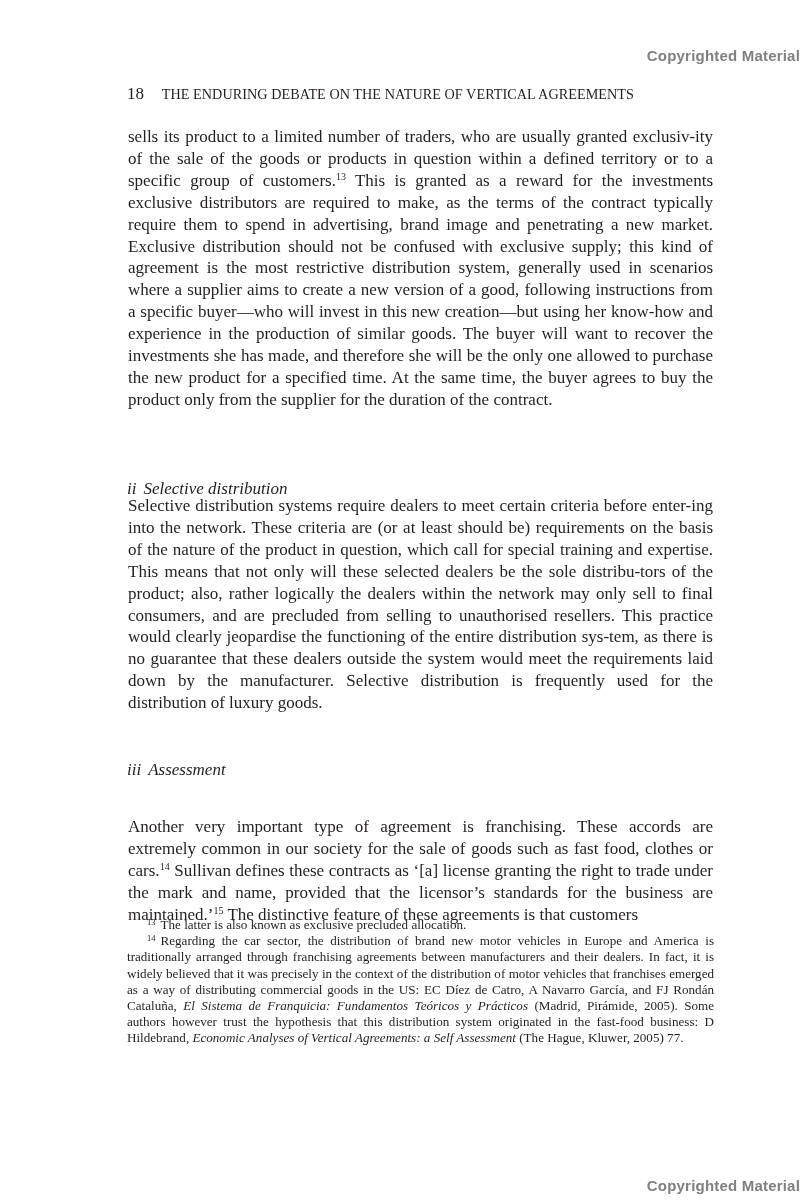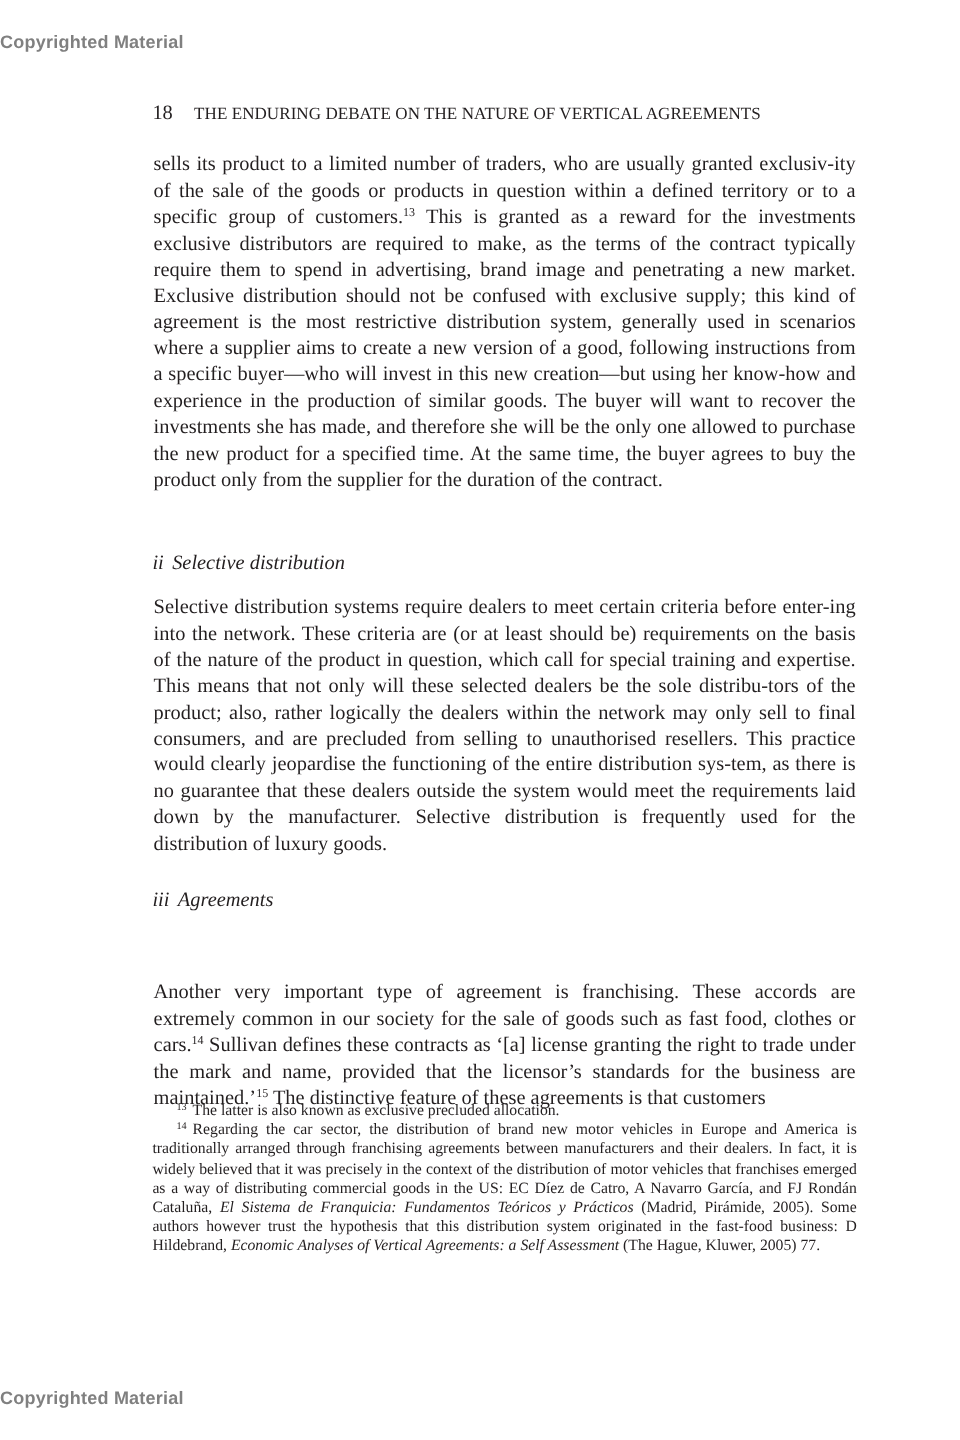"Copyrighted Material" .watermark { margin-top: none -> 20px; text-align: left -> right }
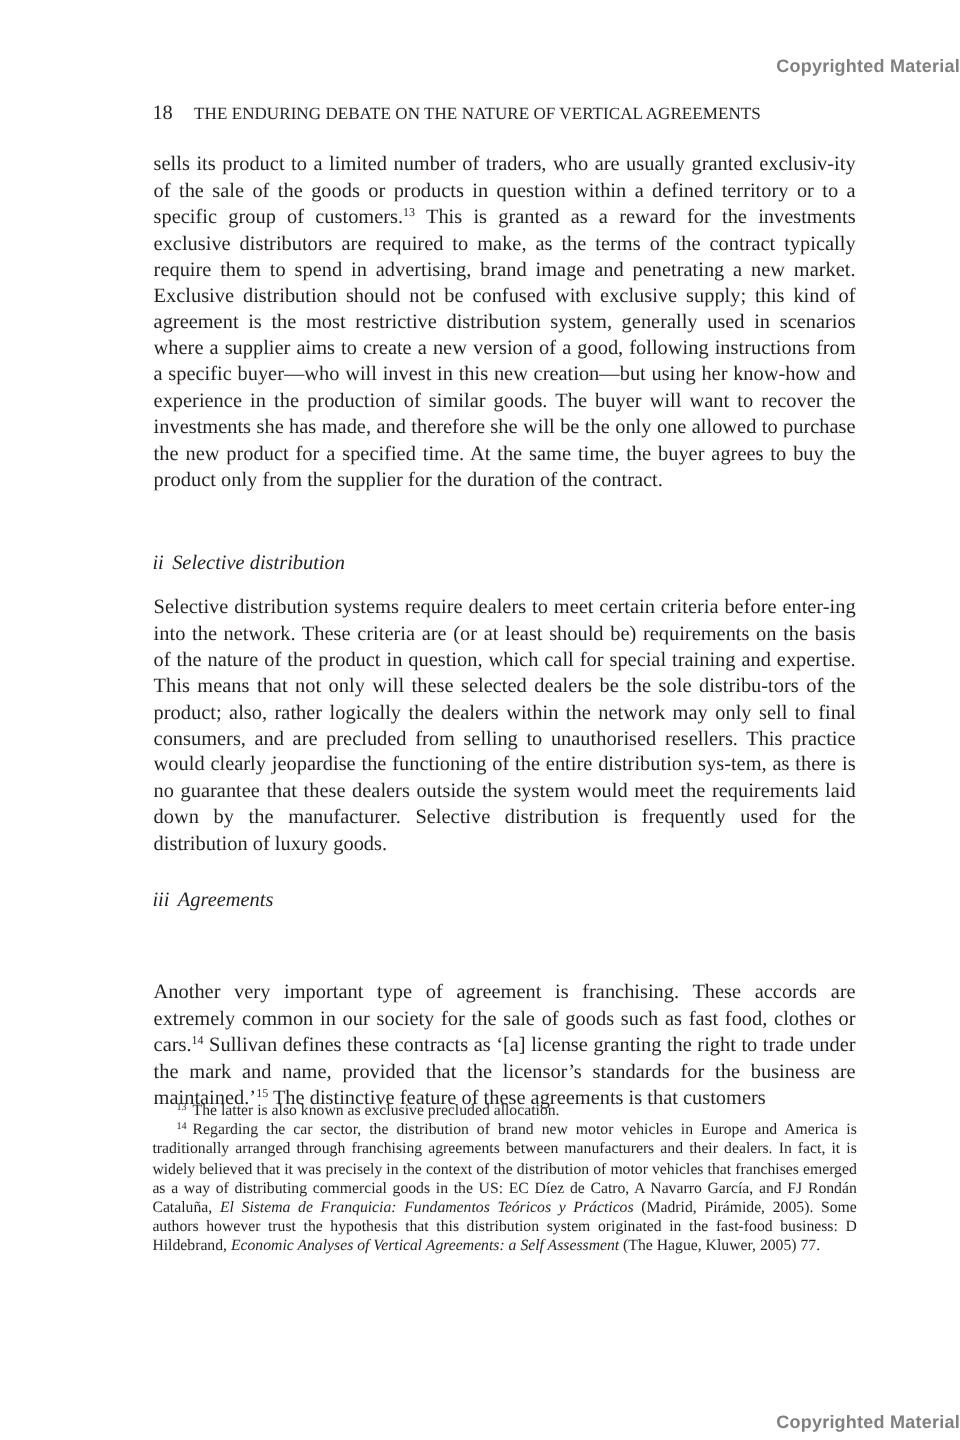"ii Selective distribution" .sec-heading { margin-top: none -> 20px }
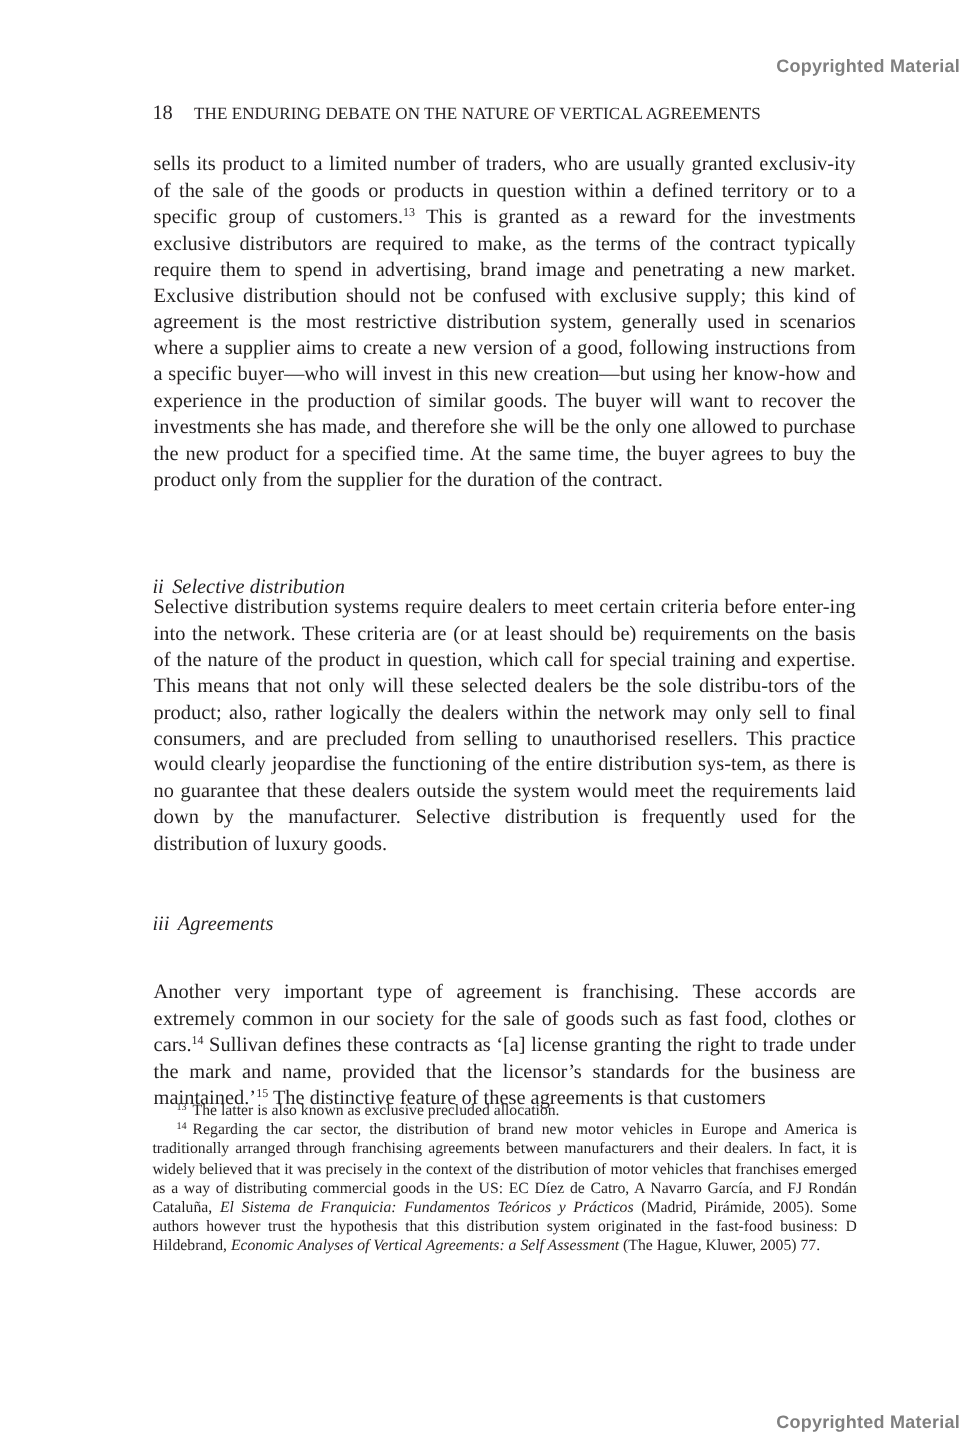"Agreements" span { text: Agreements -> Assessment }
